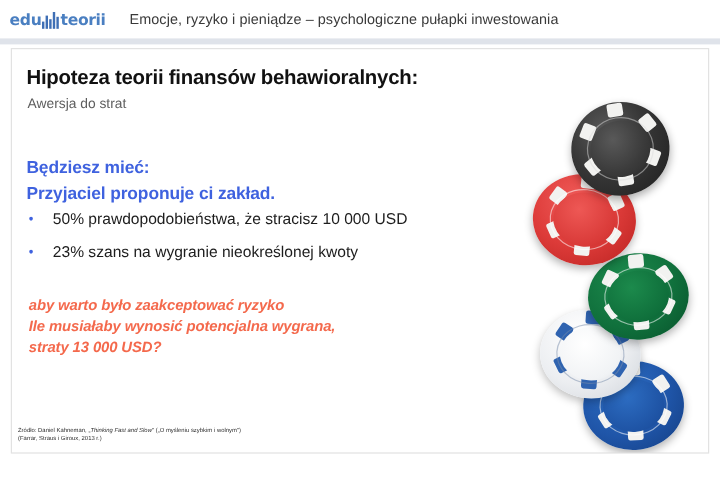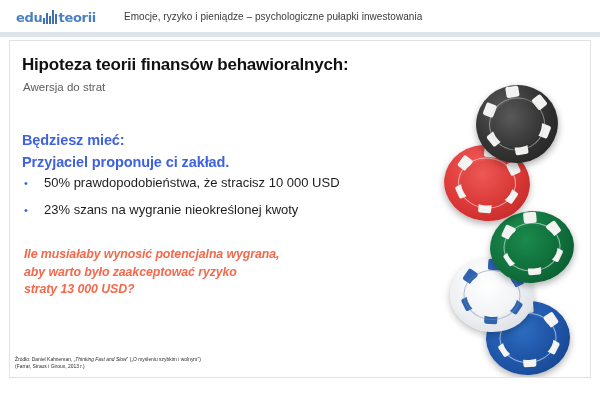"edu" .logo { margin-left: 16px -> 8px }
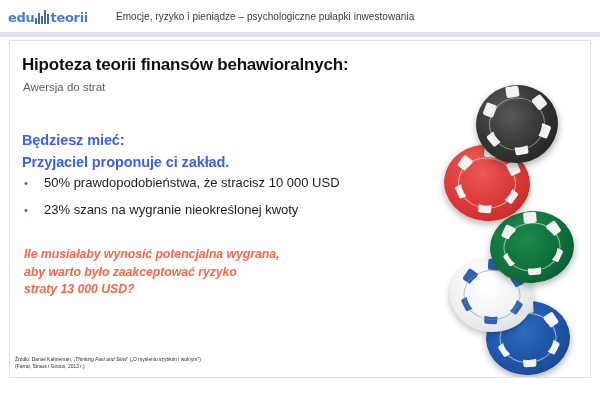"Emocje, ryzyko i pieniądze –" .header-subject { font-size: 10px -> 12px; margin-left: 28px -> 20px }
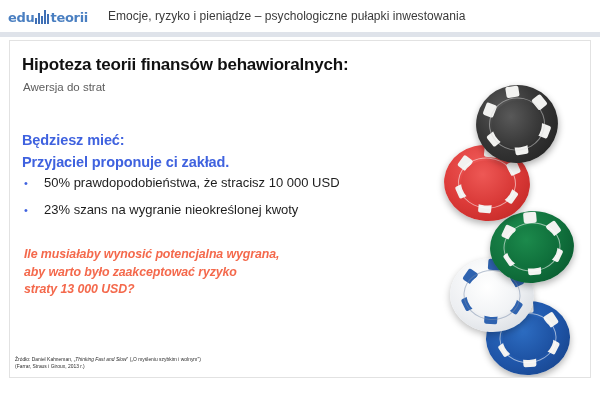"Ile musiałaby wynosić potencjalna" div { order: before "aby warto było zaakceptować ryzyko" -> after "aby warto było zaakceptować ryzyko" }
